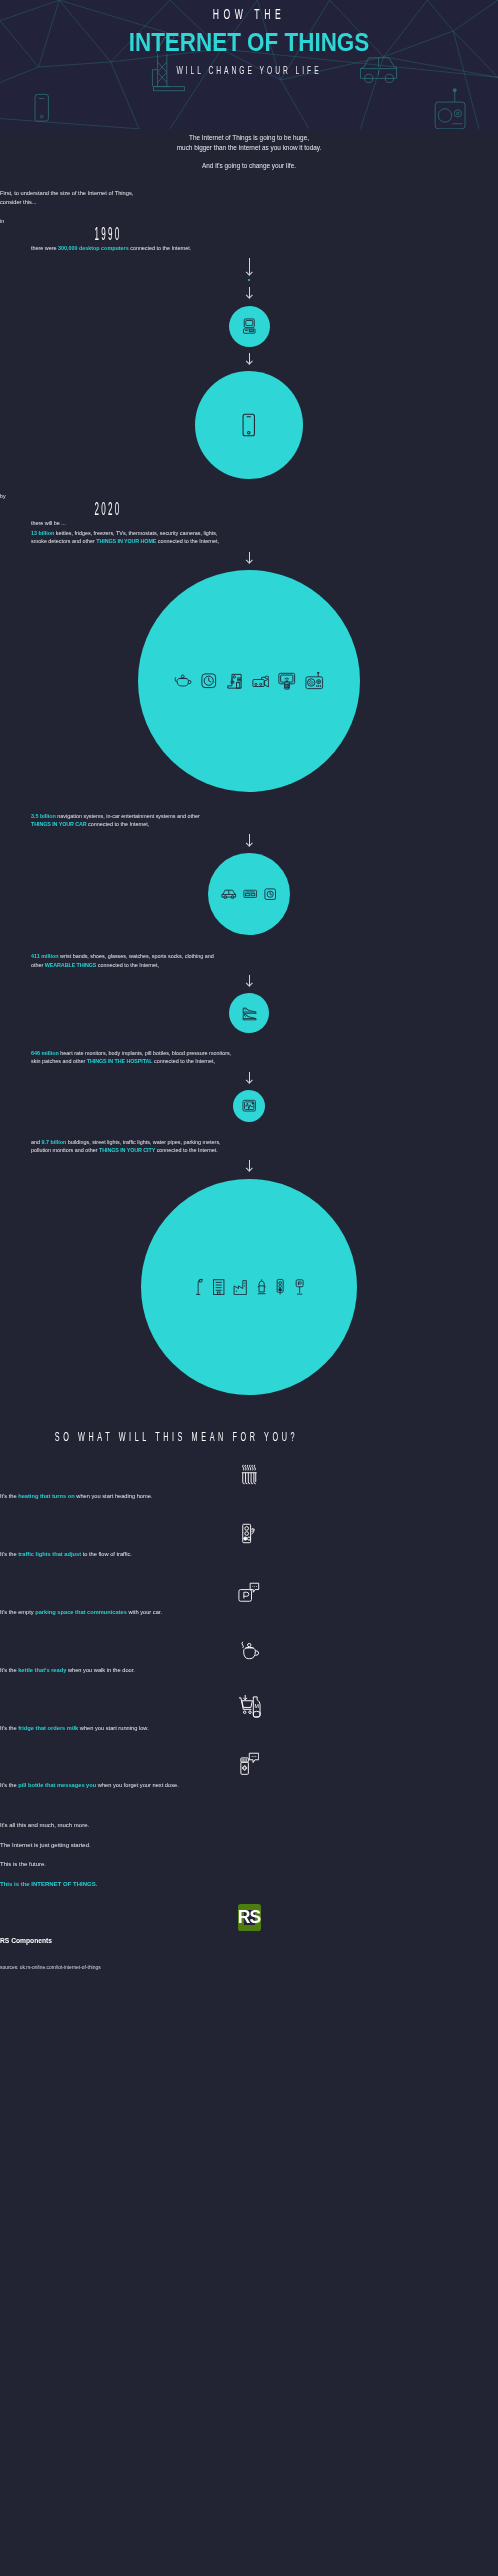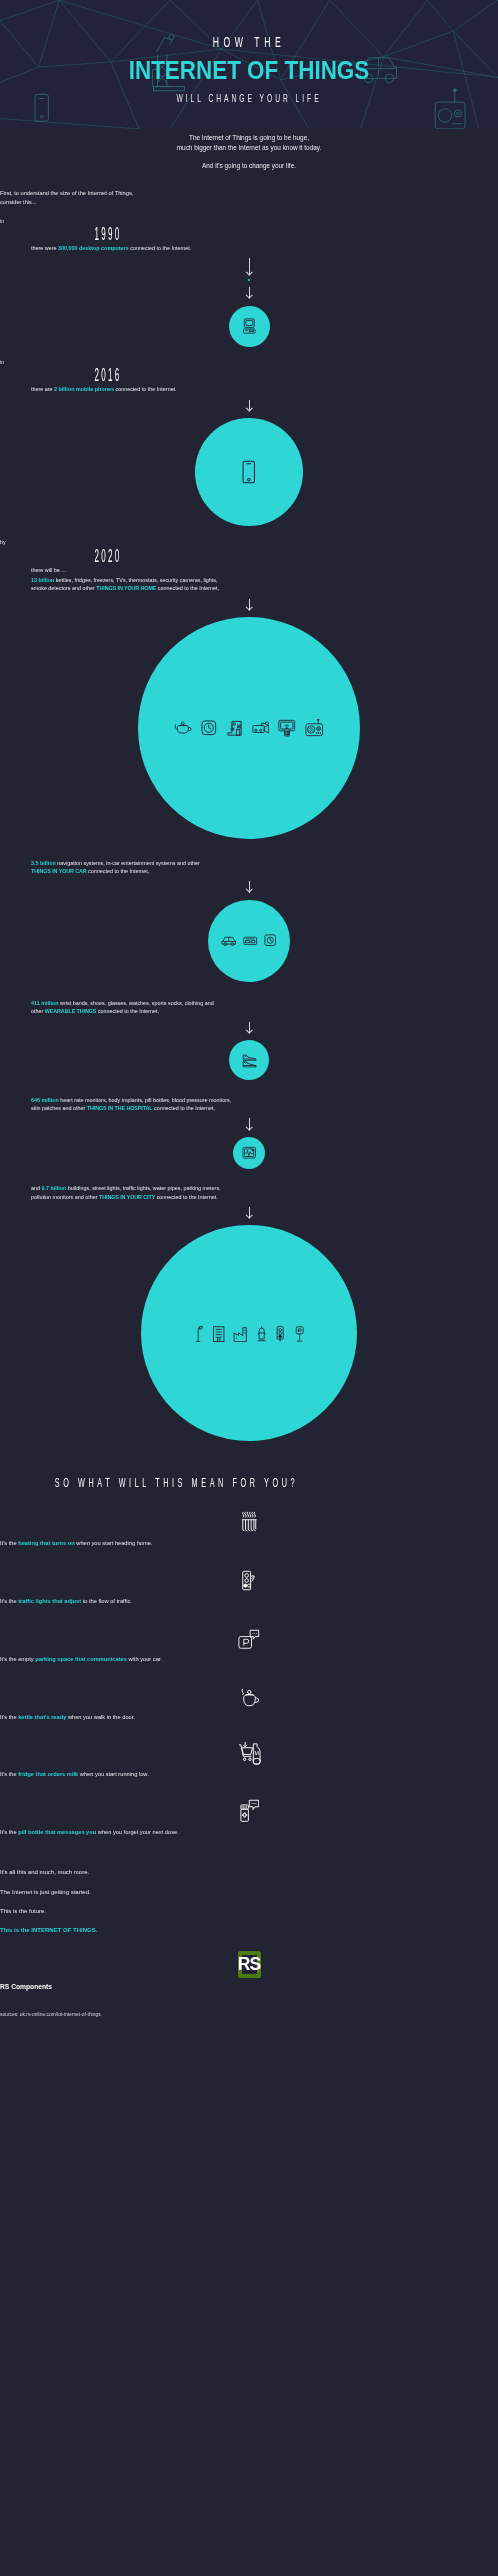"HOW THE" .hero-inner { padding-top: 36px -> 8px }
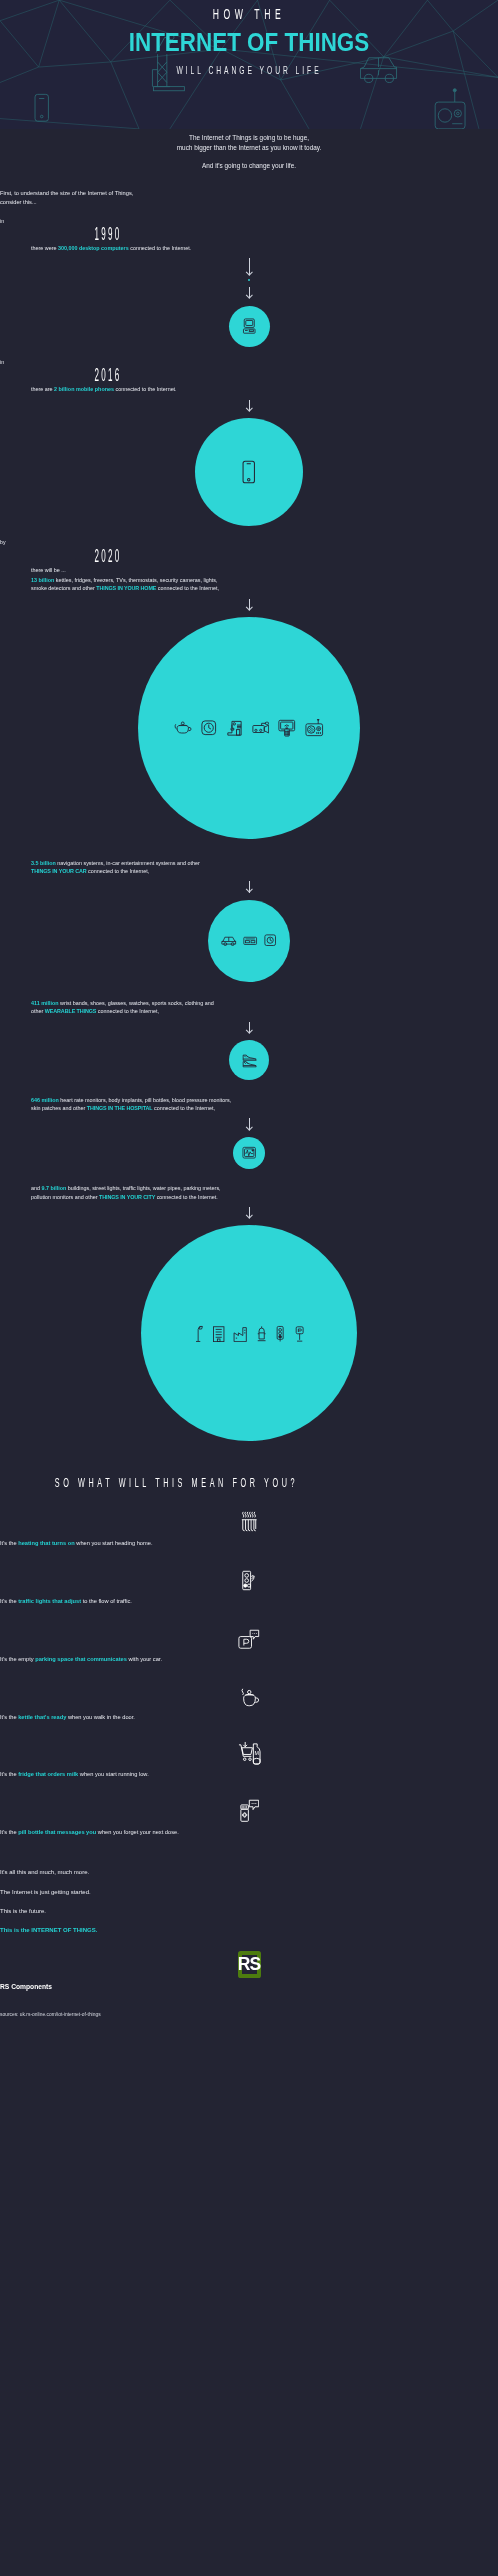"2016" div { html: <div> <div>in</div> <div>2016</div> <div> <span>there are </span><span>2 billion mobile phones</span><span> connected to the Internet.</span> </div> </div> -> none }
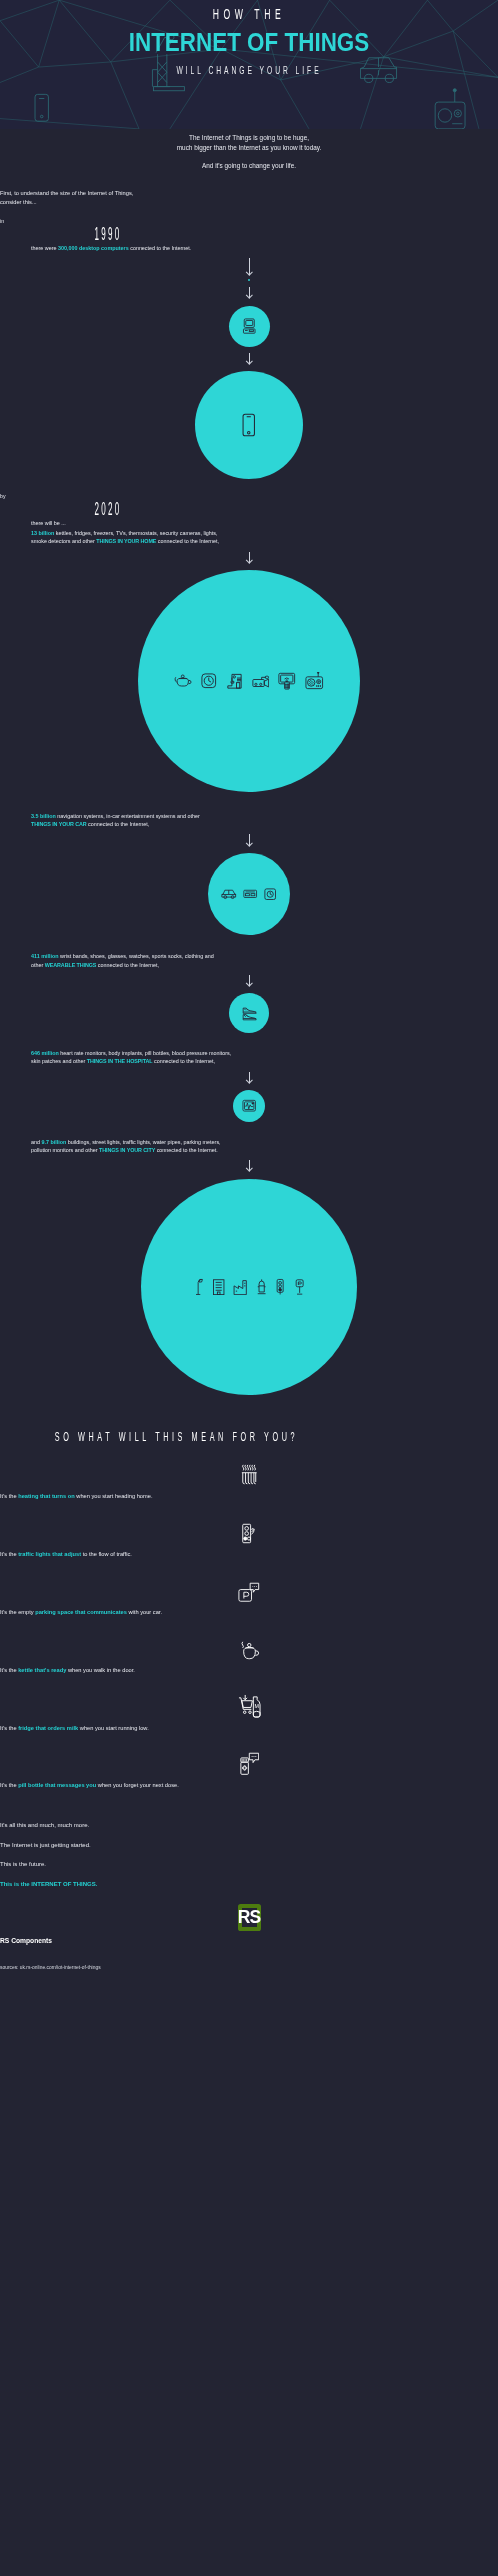"RS" .logo-box { border: 4px solid #4d7c0f -> 6px solid #4d7c0f }
